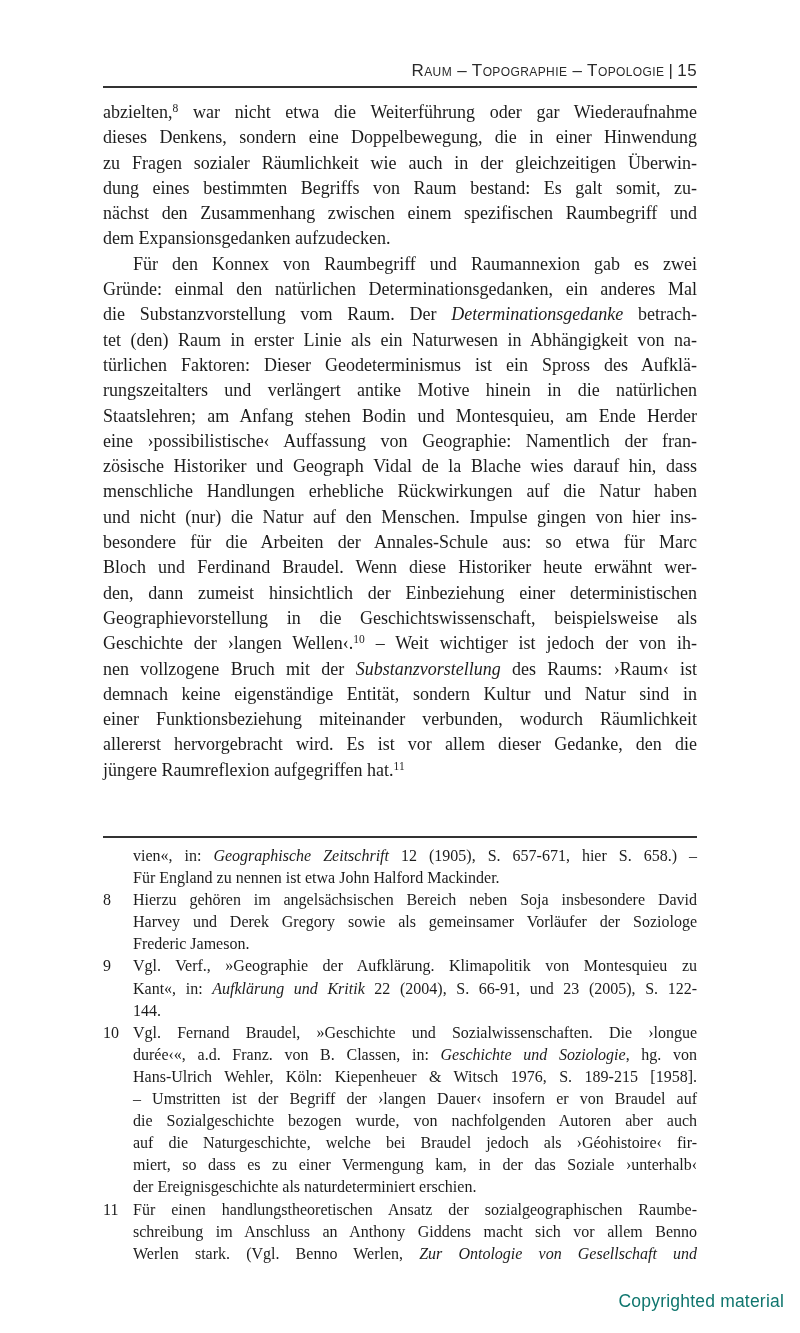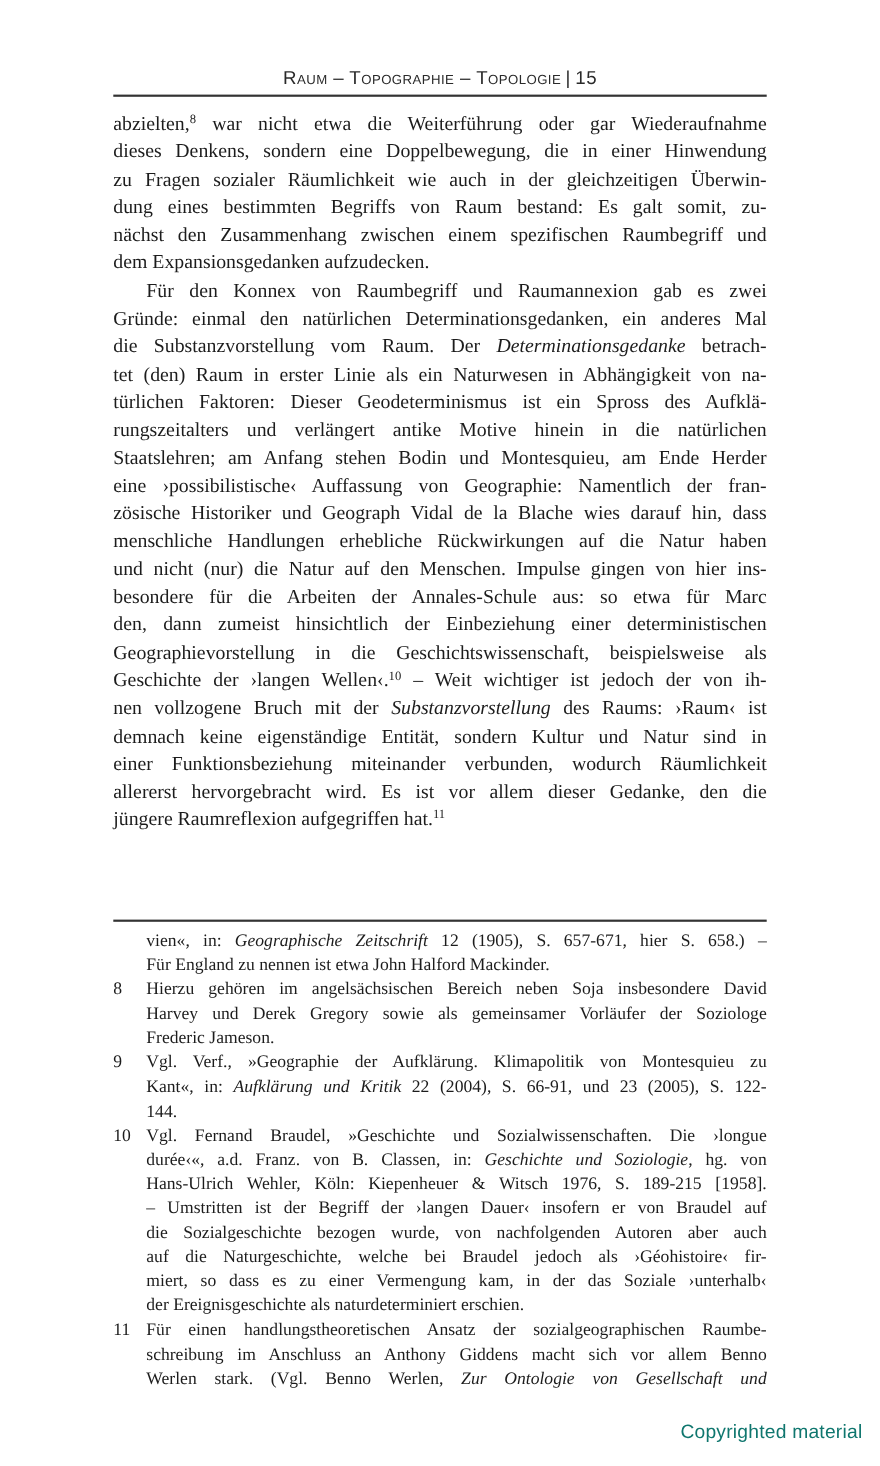"Raum – Topographie – Topologie" .header { text-align: center -> right }
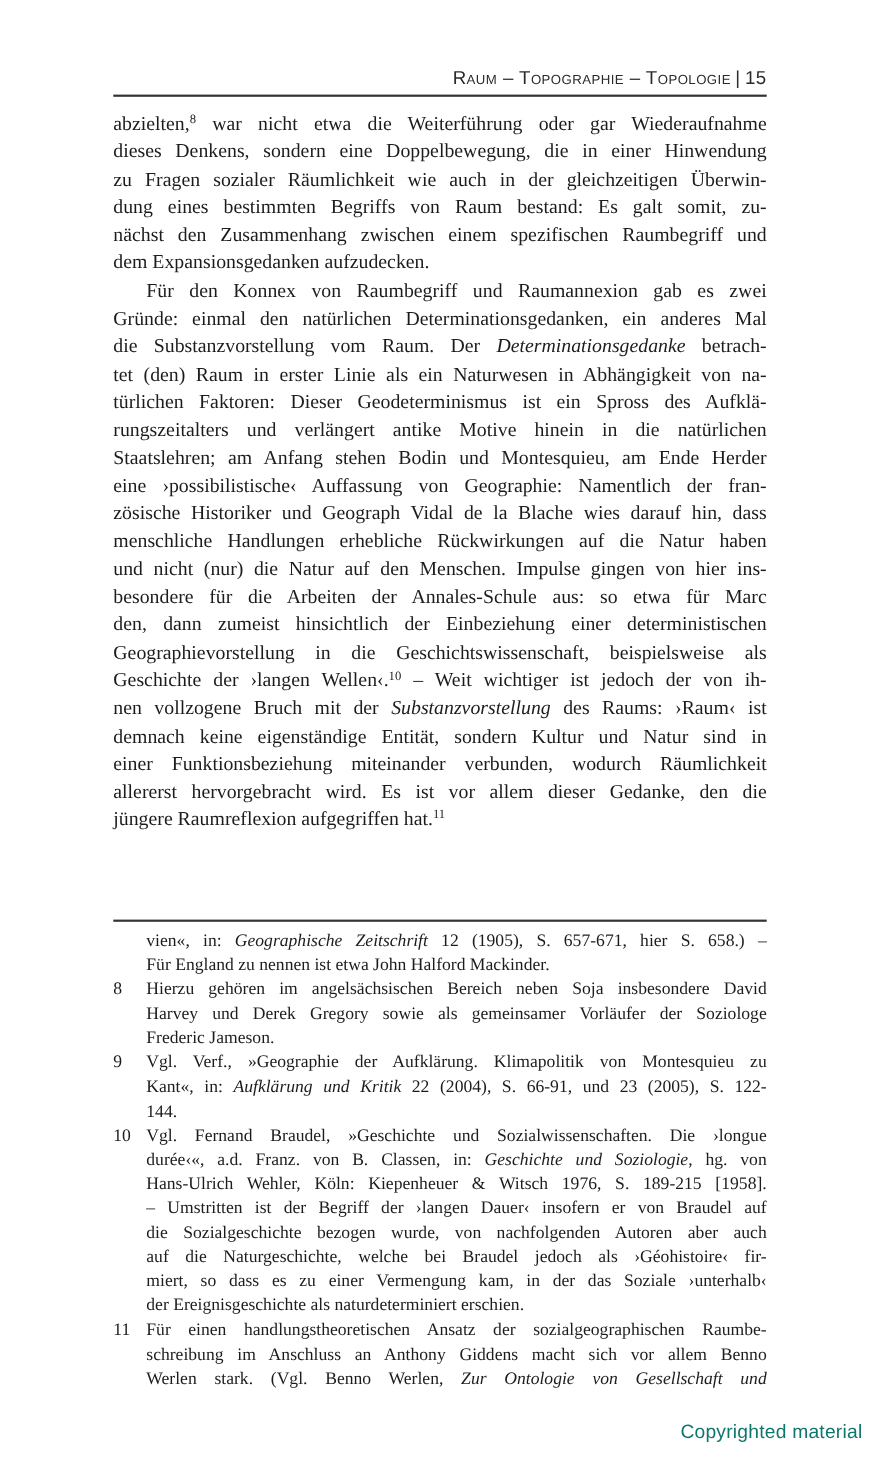"Bloch und Ferdinand Braudel. Wenn" div.tline { html: none -> <div><span>Bloch und Ferdinand Braudel. Wenn diese Historiker heute erwähnt wer-</span></div> }
